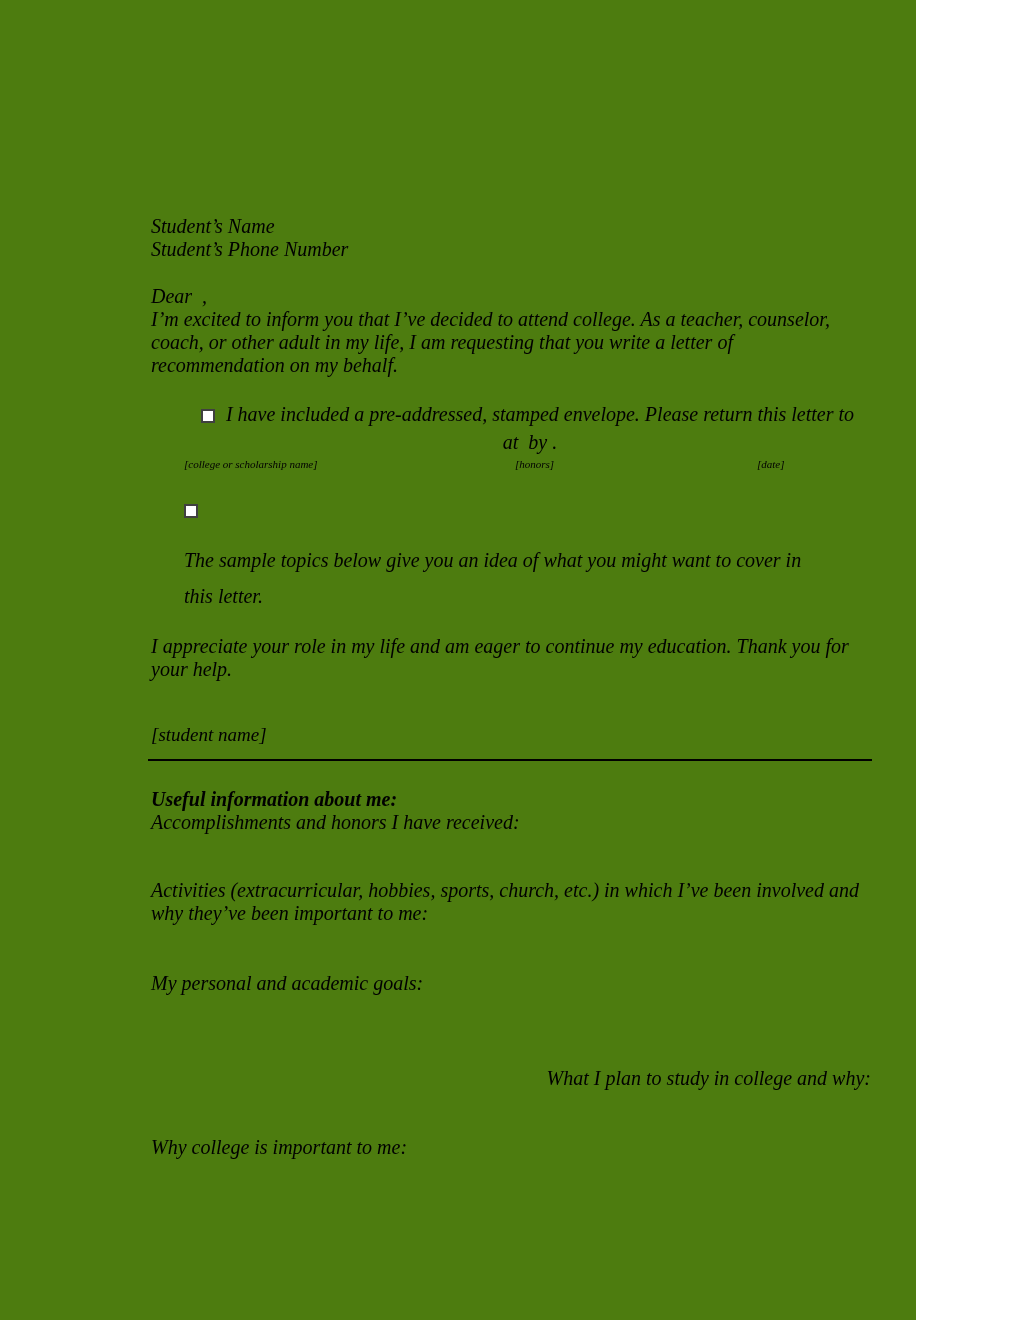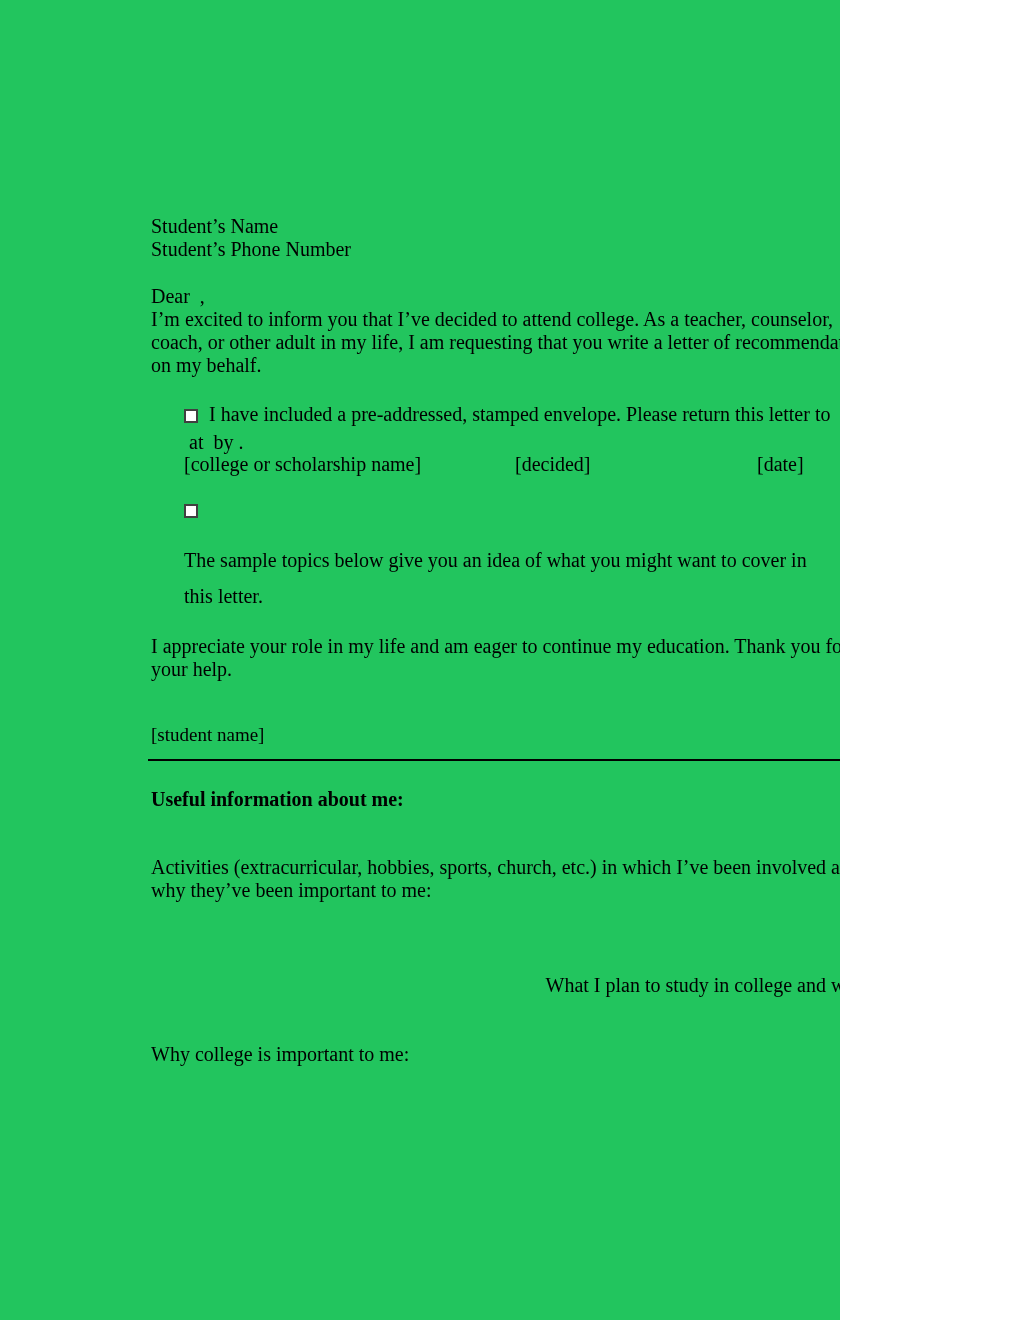"Student’s Name" .page { background: #22c55e -> #4d7c0f; font-style: none -> italic; width: 840px -> 916px }
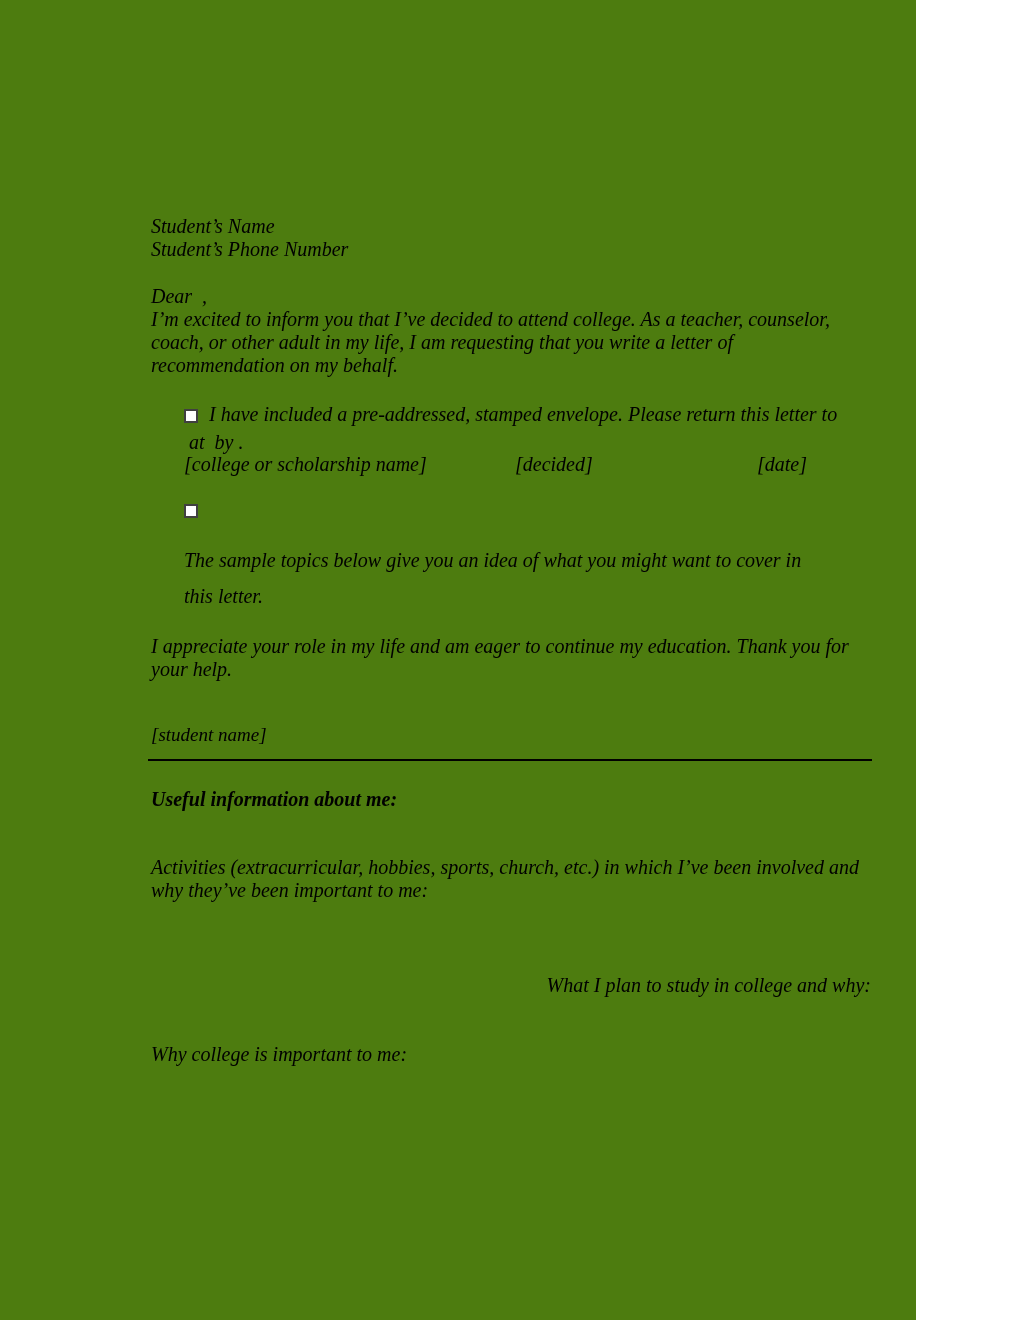"I have included a pre-addressed," .cb-item-1 { text-align: none -> center }
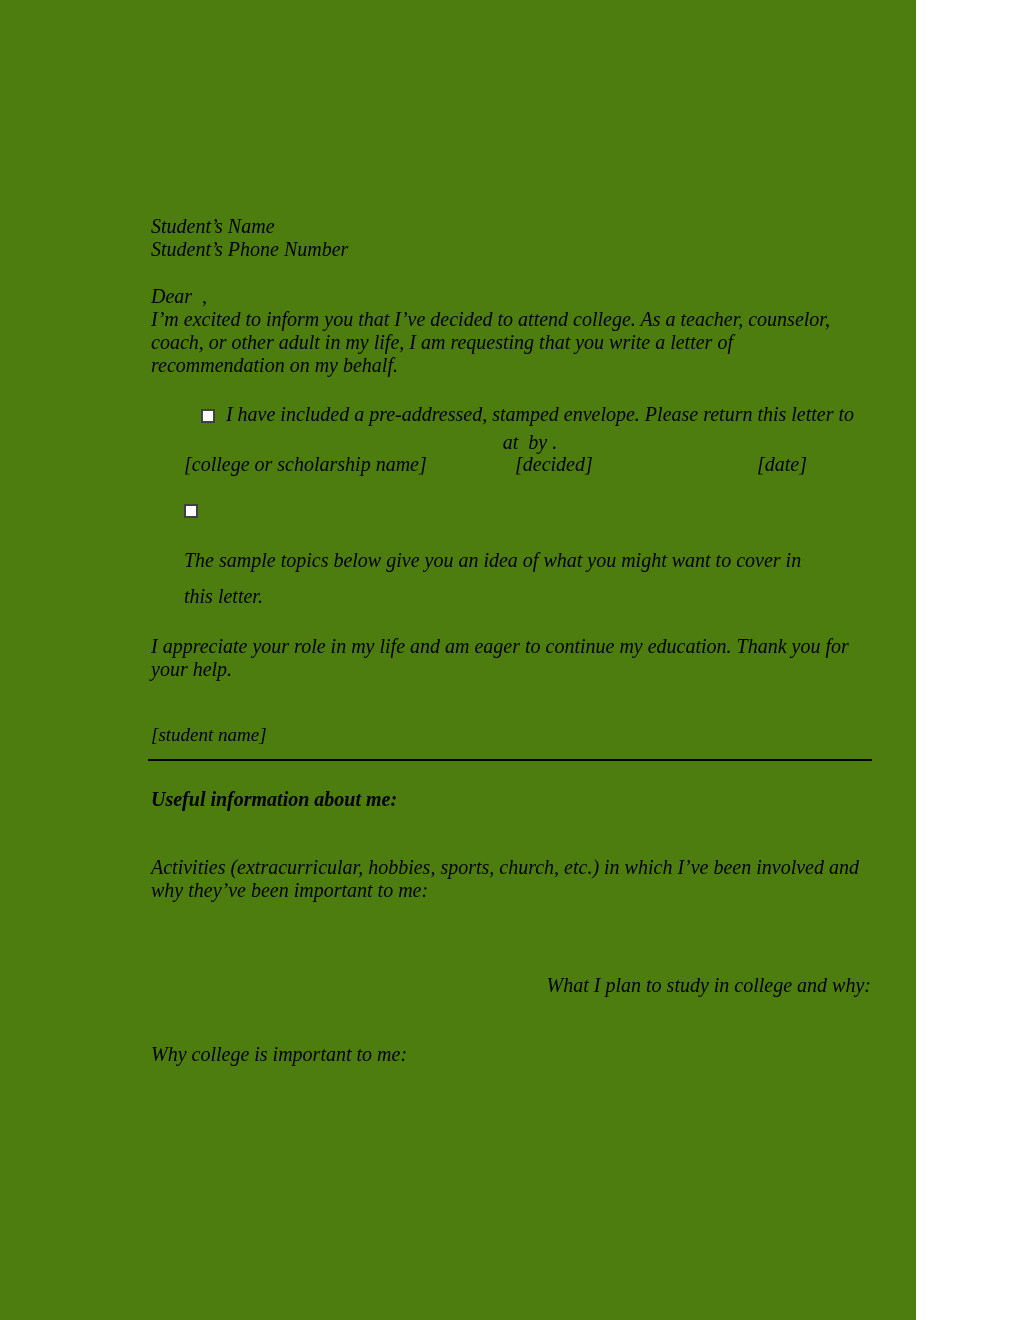"[college or scholarship name]" .field-labels { font-size: 20px -> 11px }
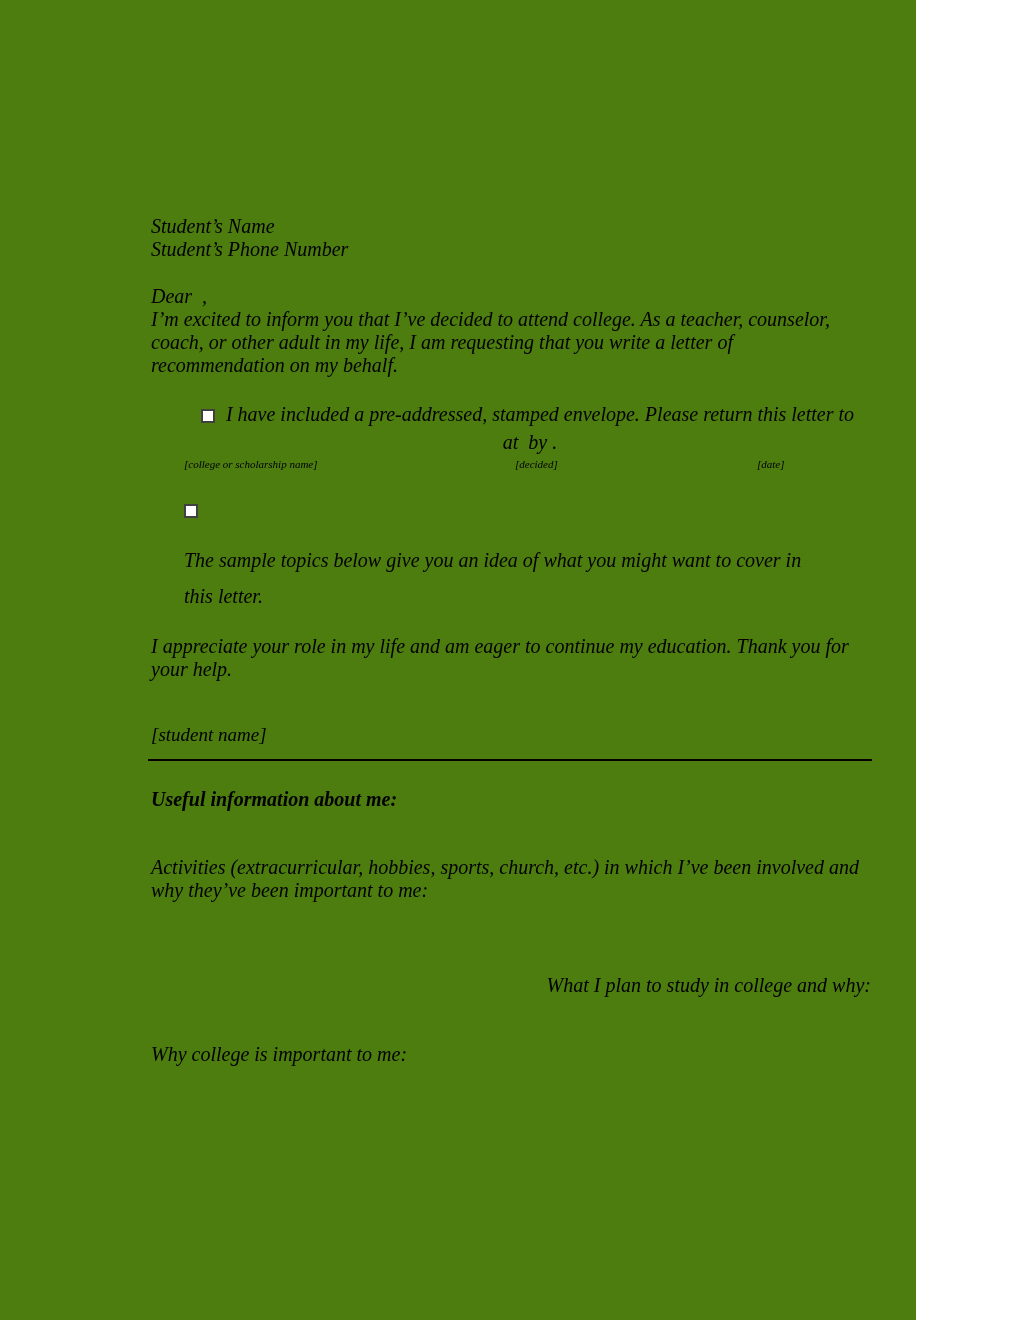"[decided]" span.fl-address { text: decided -> honors }
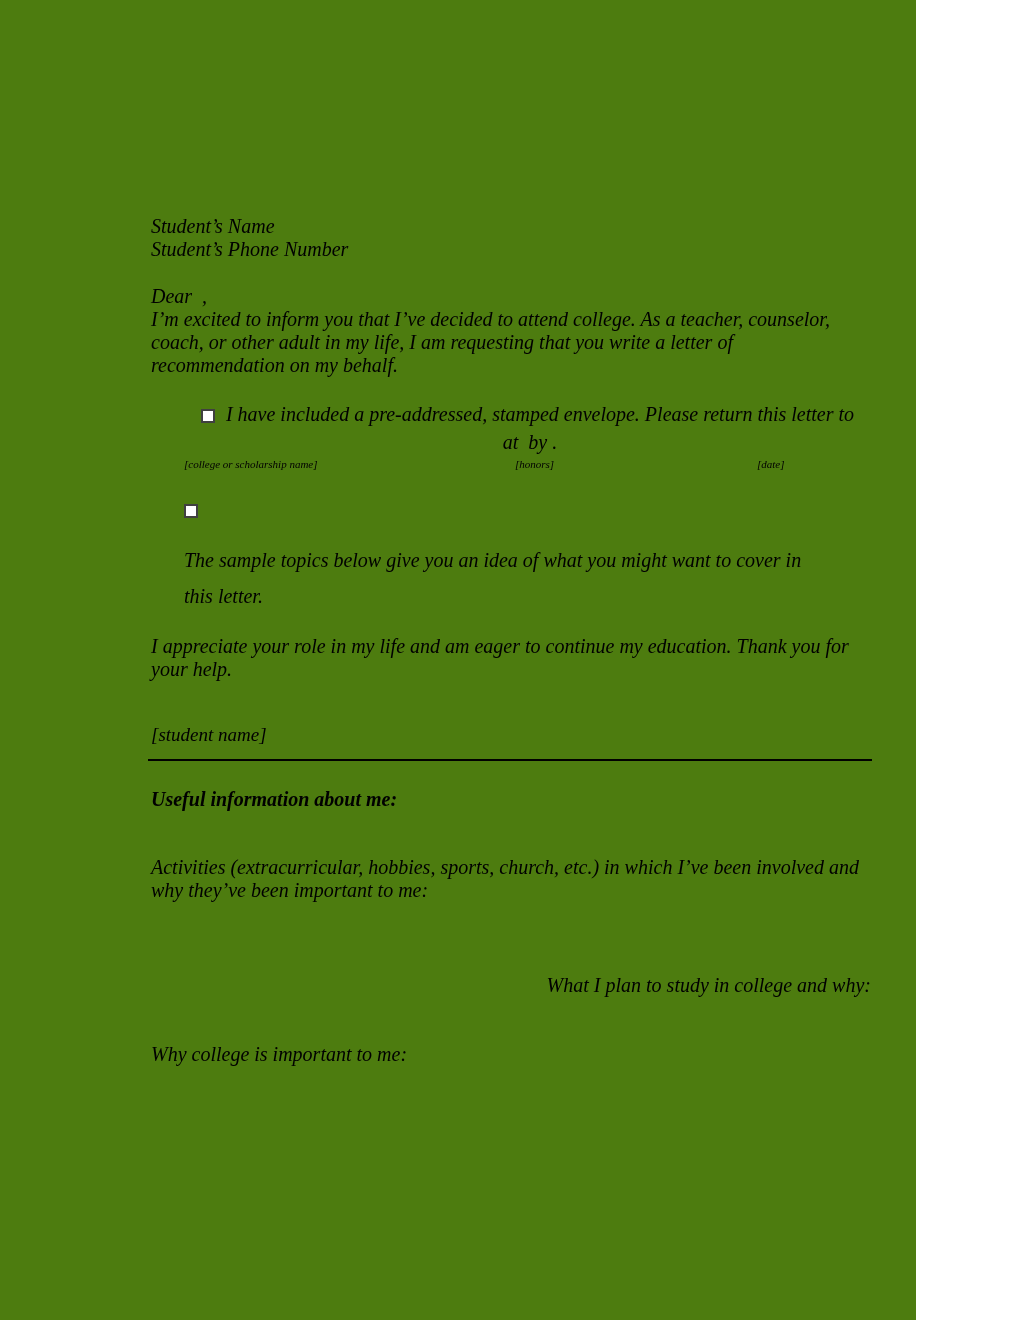"Accomplishments and honors I have" div { html: none -> <div>Accomplishments and honors I have received:</div> }
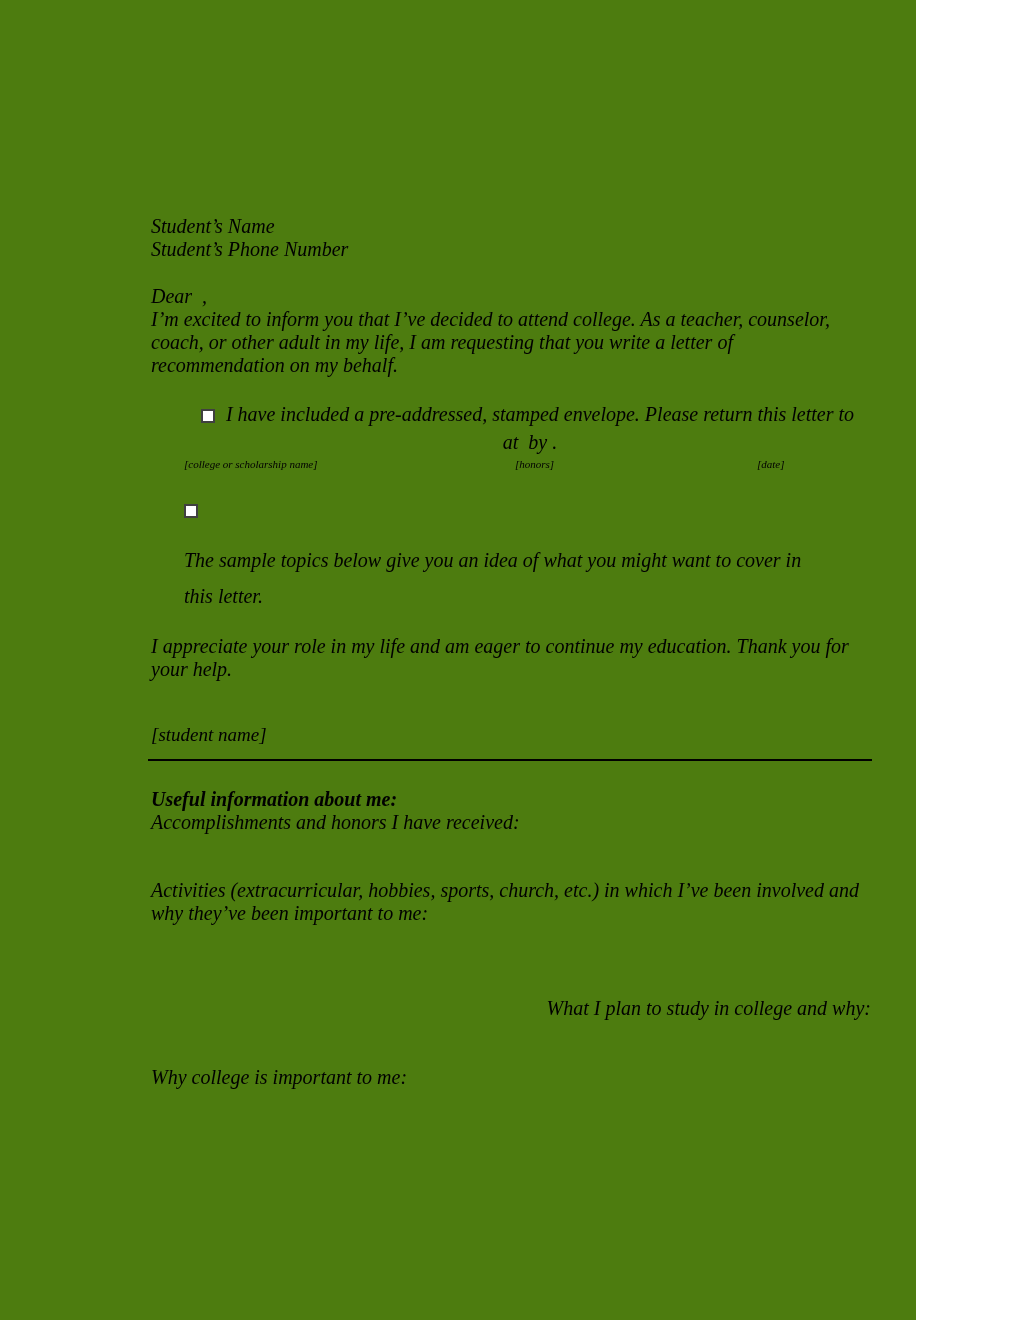"My personal and academic goals:" div.prompt-3 { html: none -> <div>My personal and academic goals:</div> }
